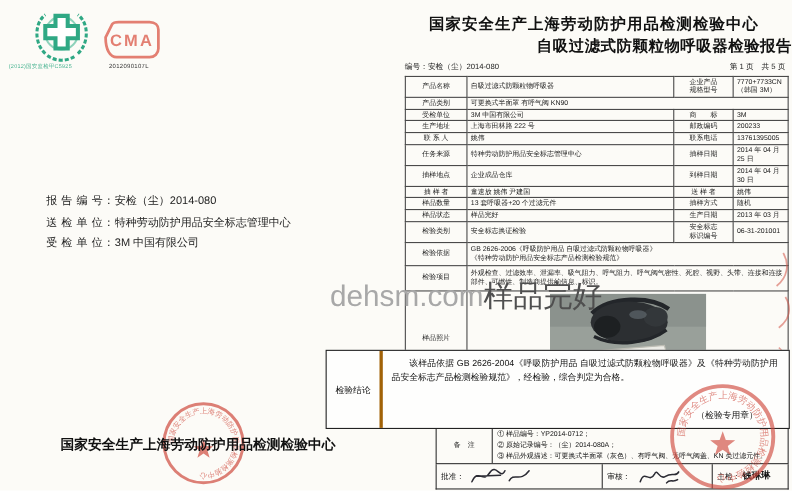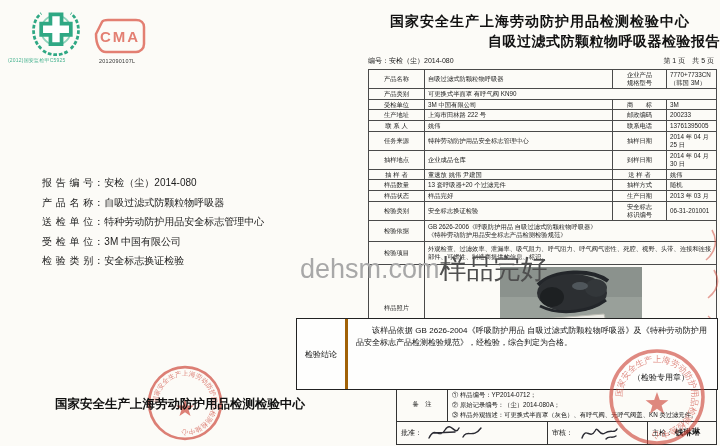"产 品 名 称：自吸过滤式防颗粒物呼吸器" div { html: <div><span>产 品 名 称：</span><span>自吸过滤式防颗粒物呼吸器</span></div> -> none }
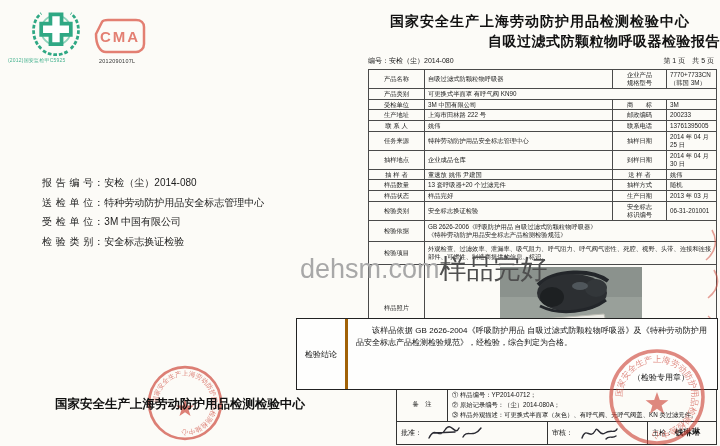"检 验 类 别：安全标志换证检验" div { html: <div><span>检 验 类 别：</span><span>安全标志换证检验</span></div> -> none }
